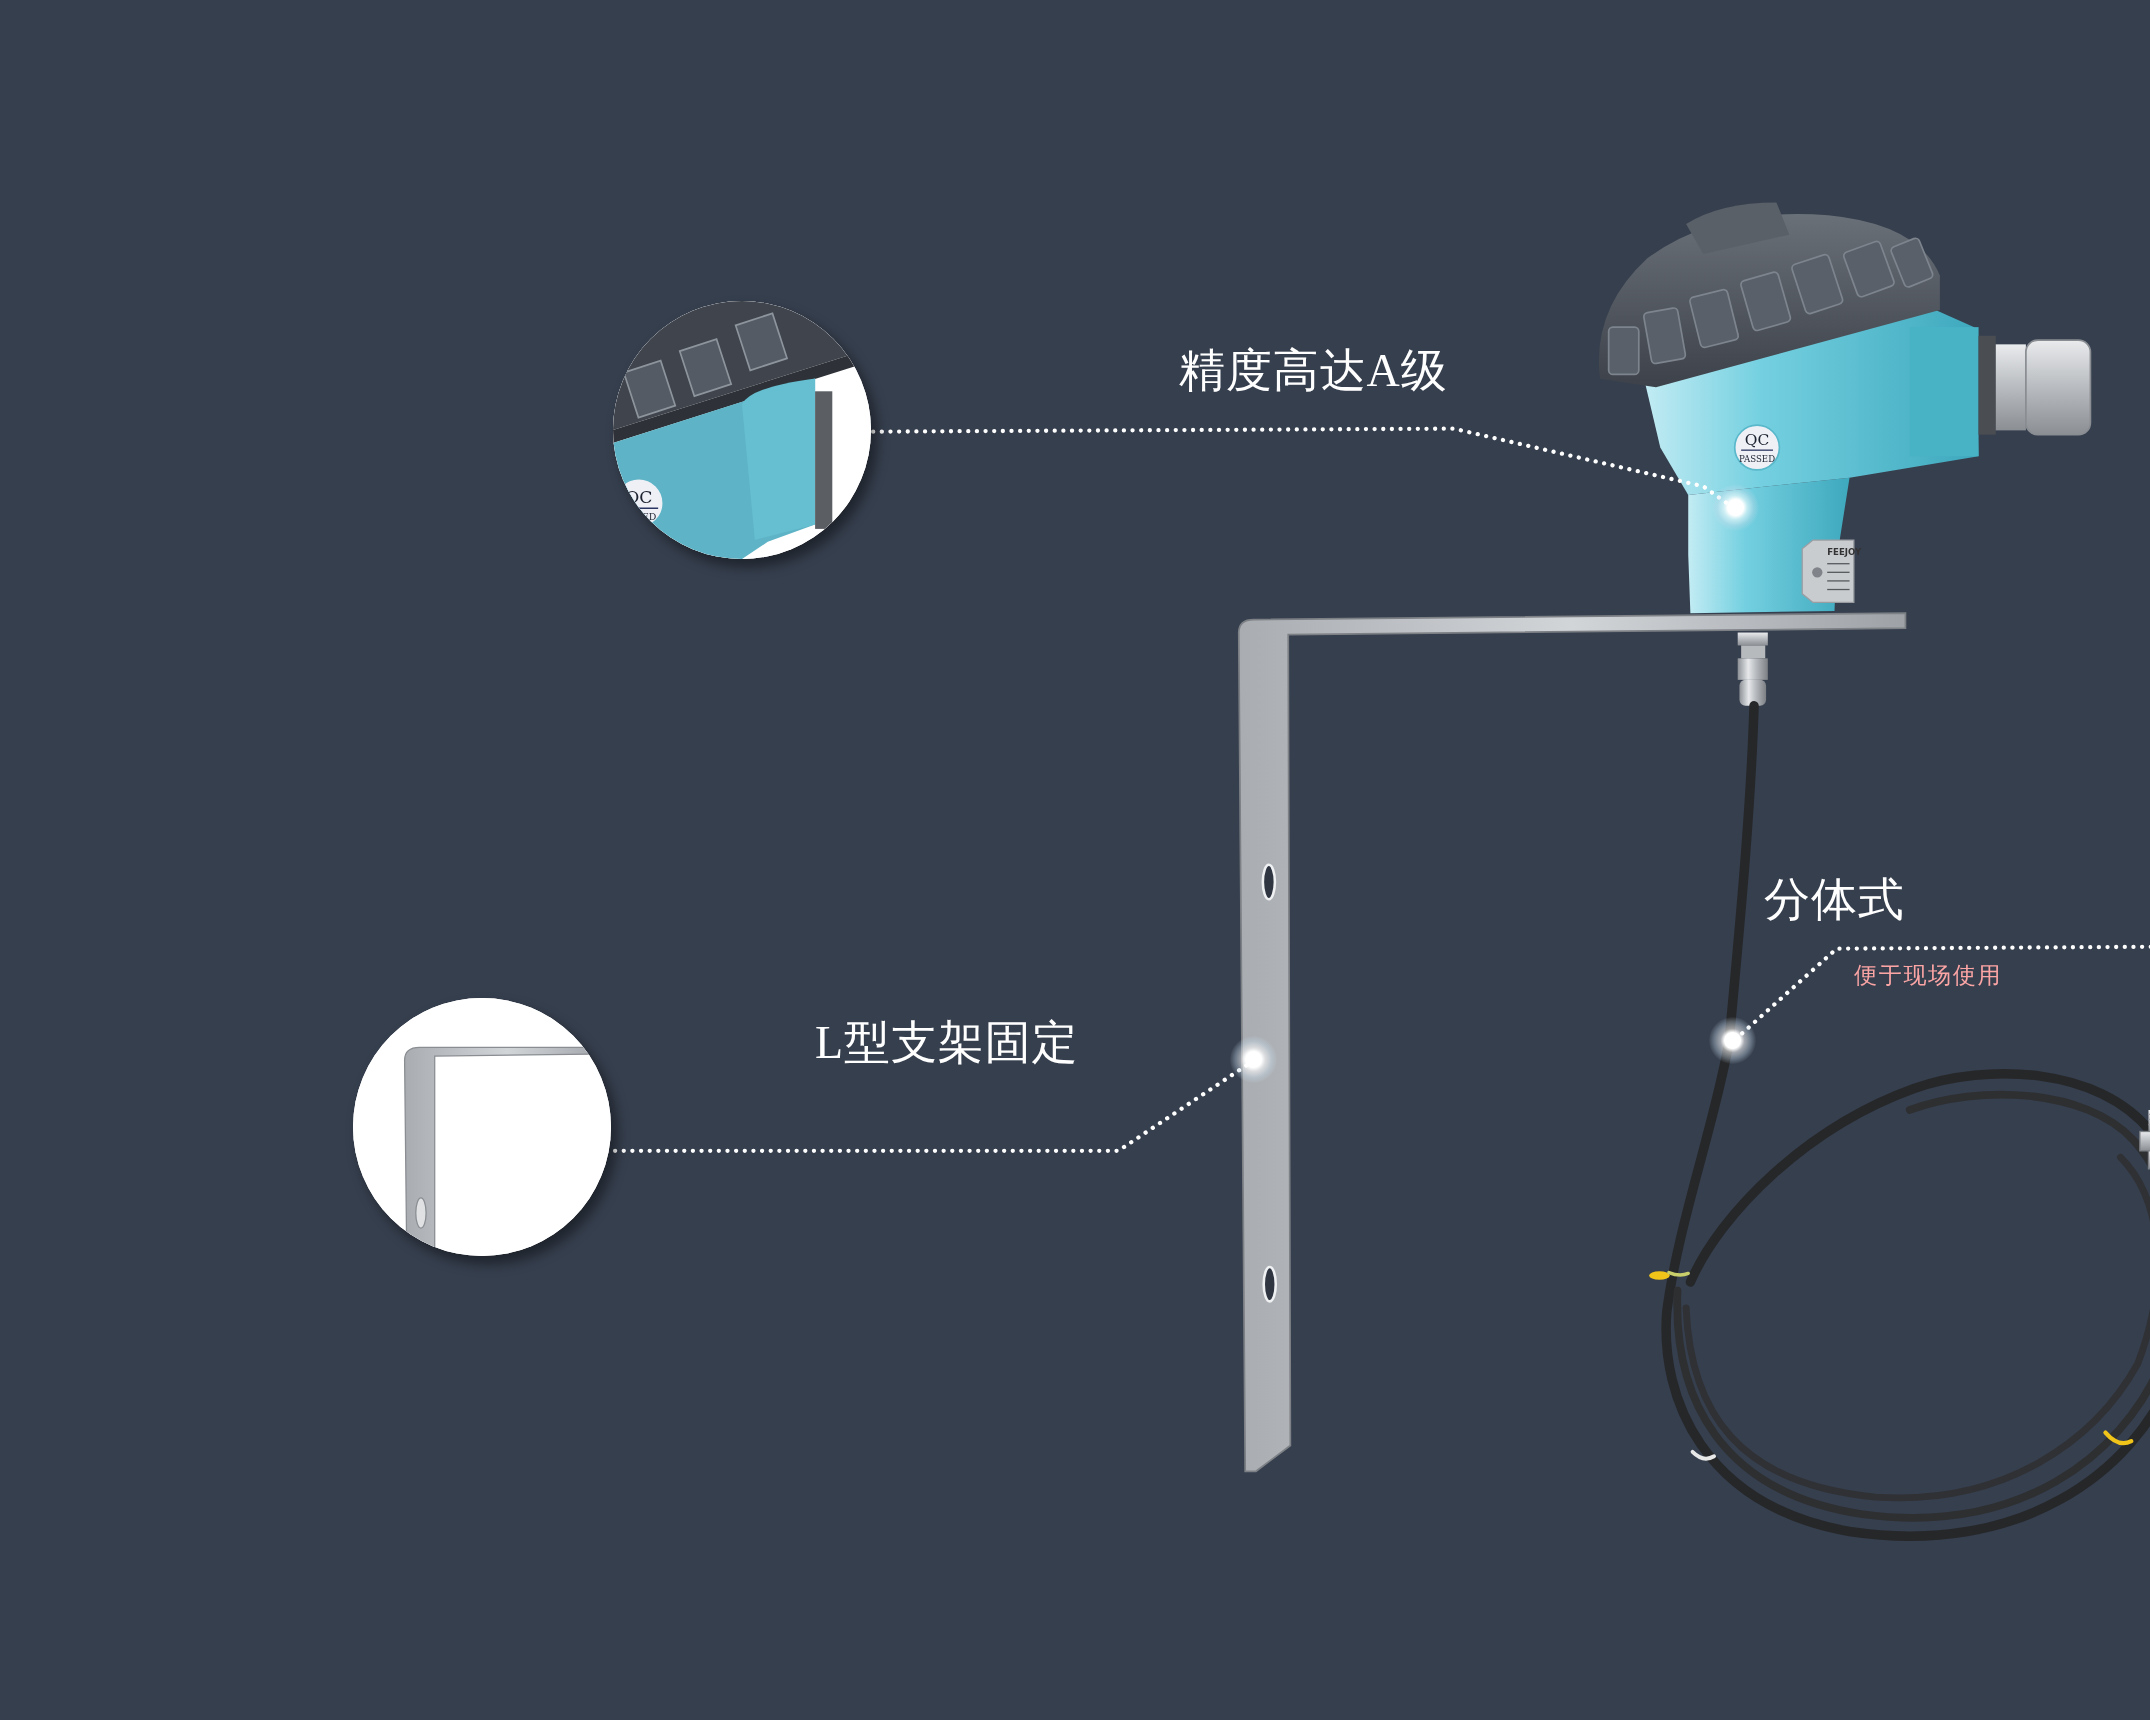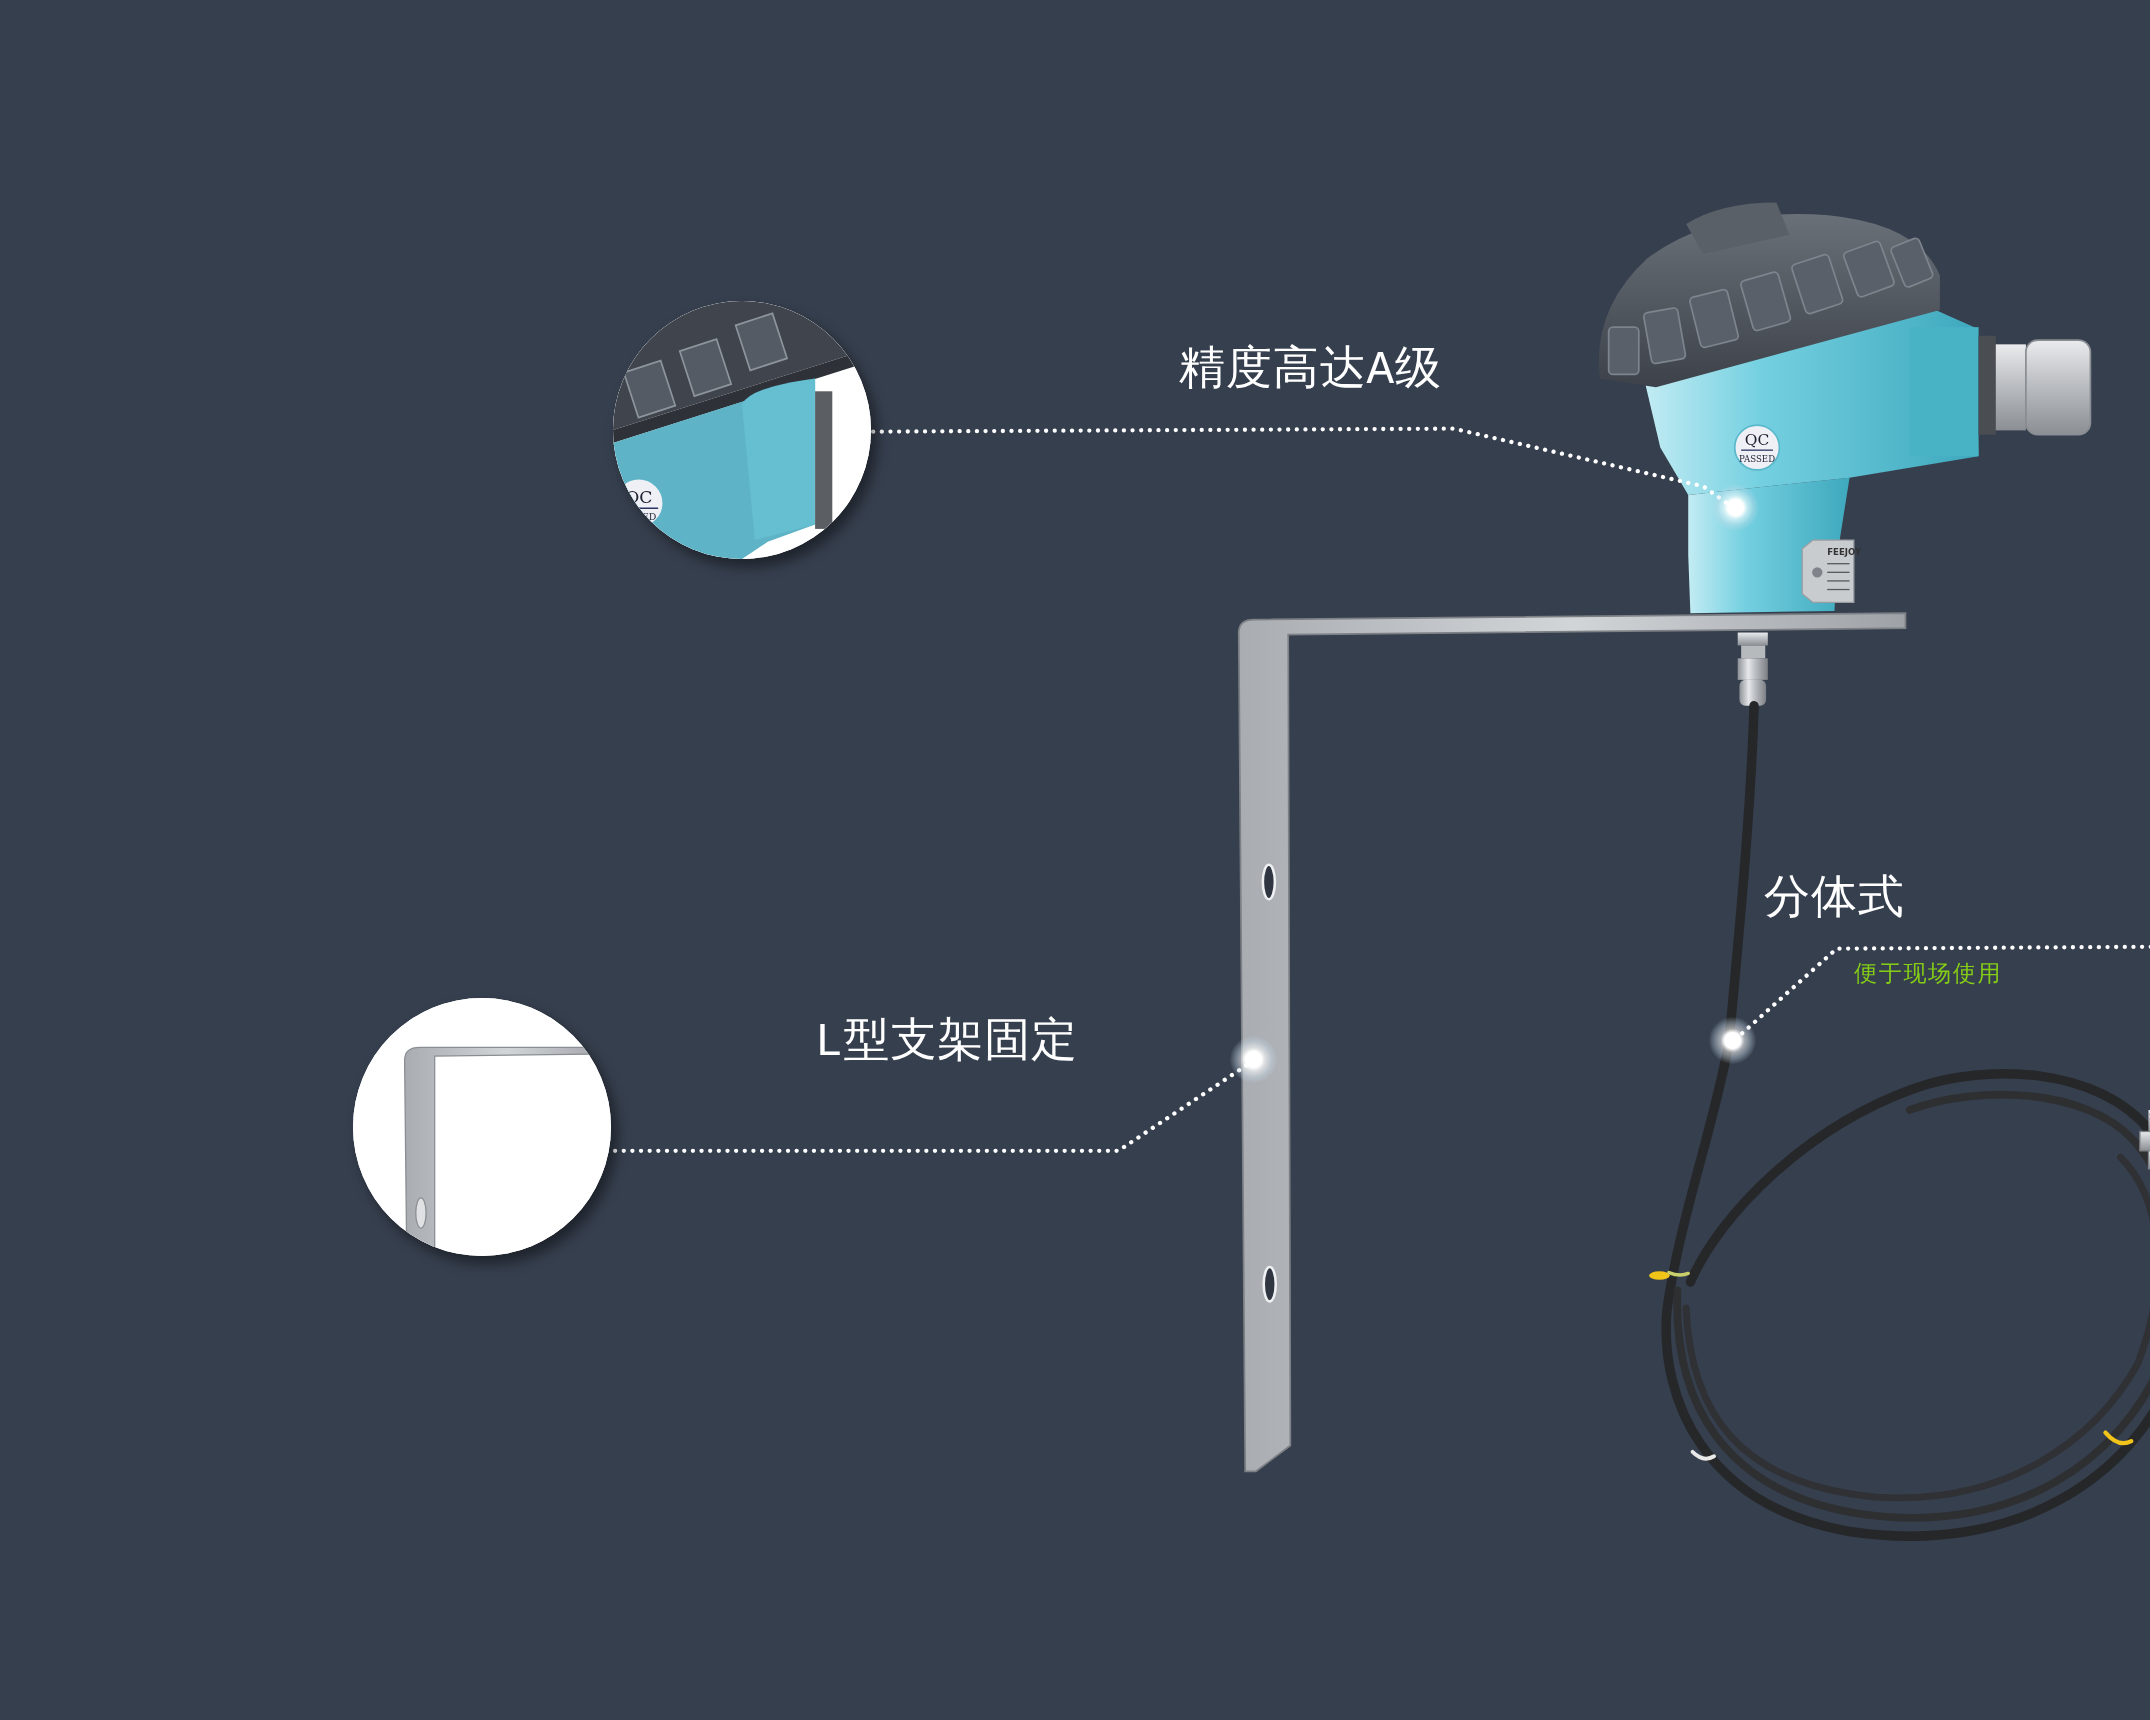"精度高达A级" .label { font-family: Liberation Mono, monospace -> Liberation Serif, serif }
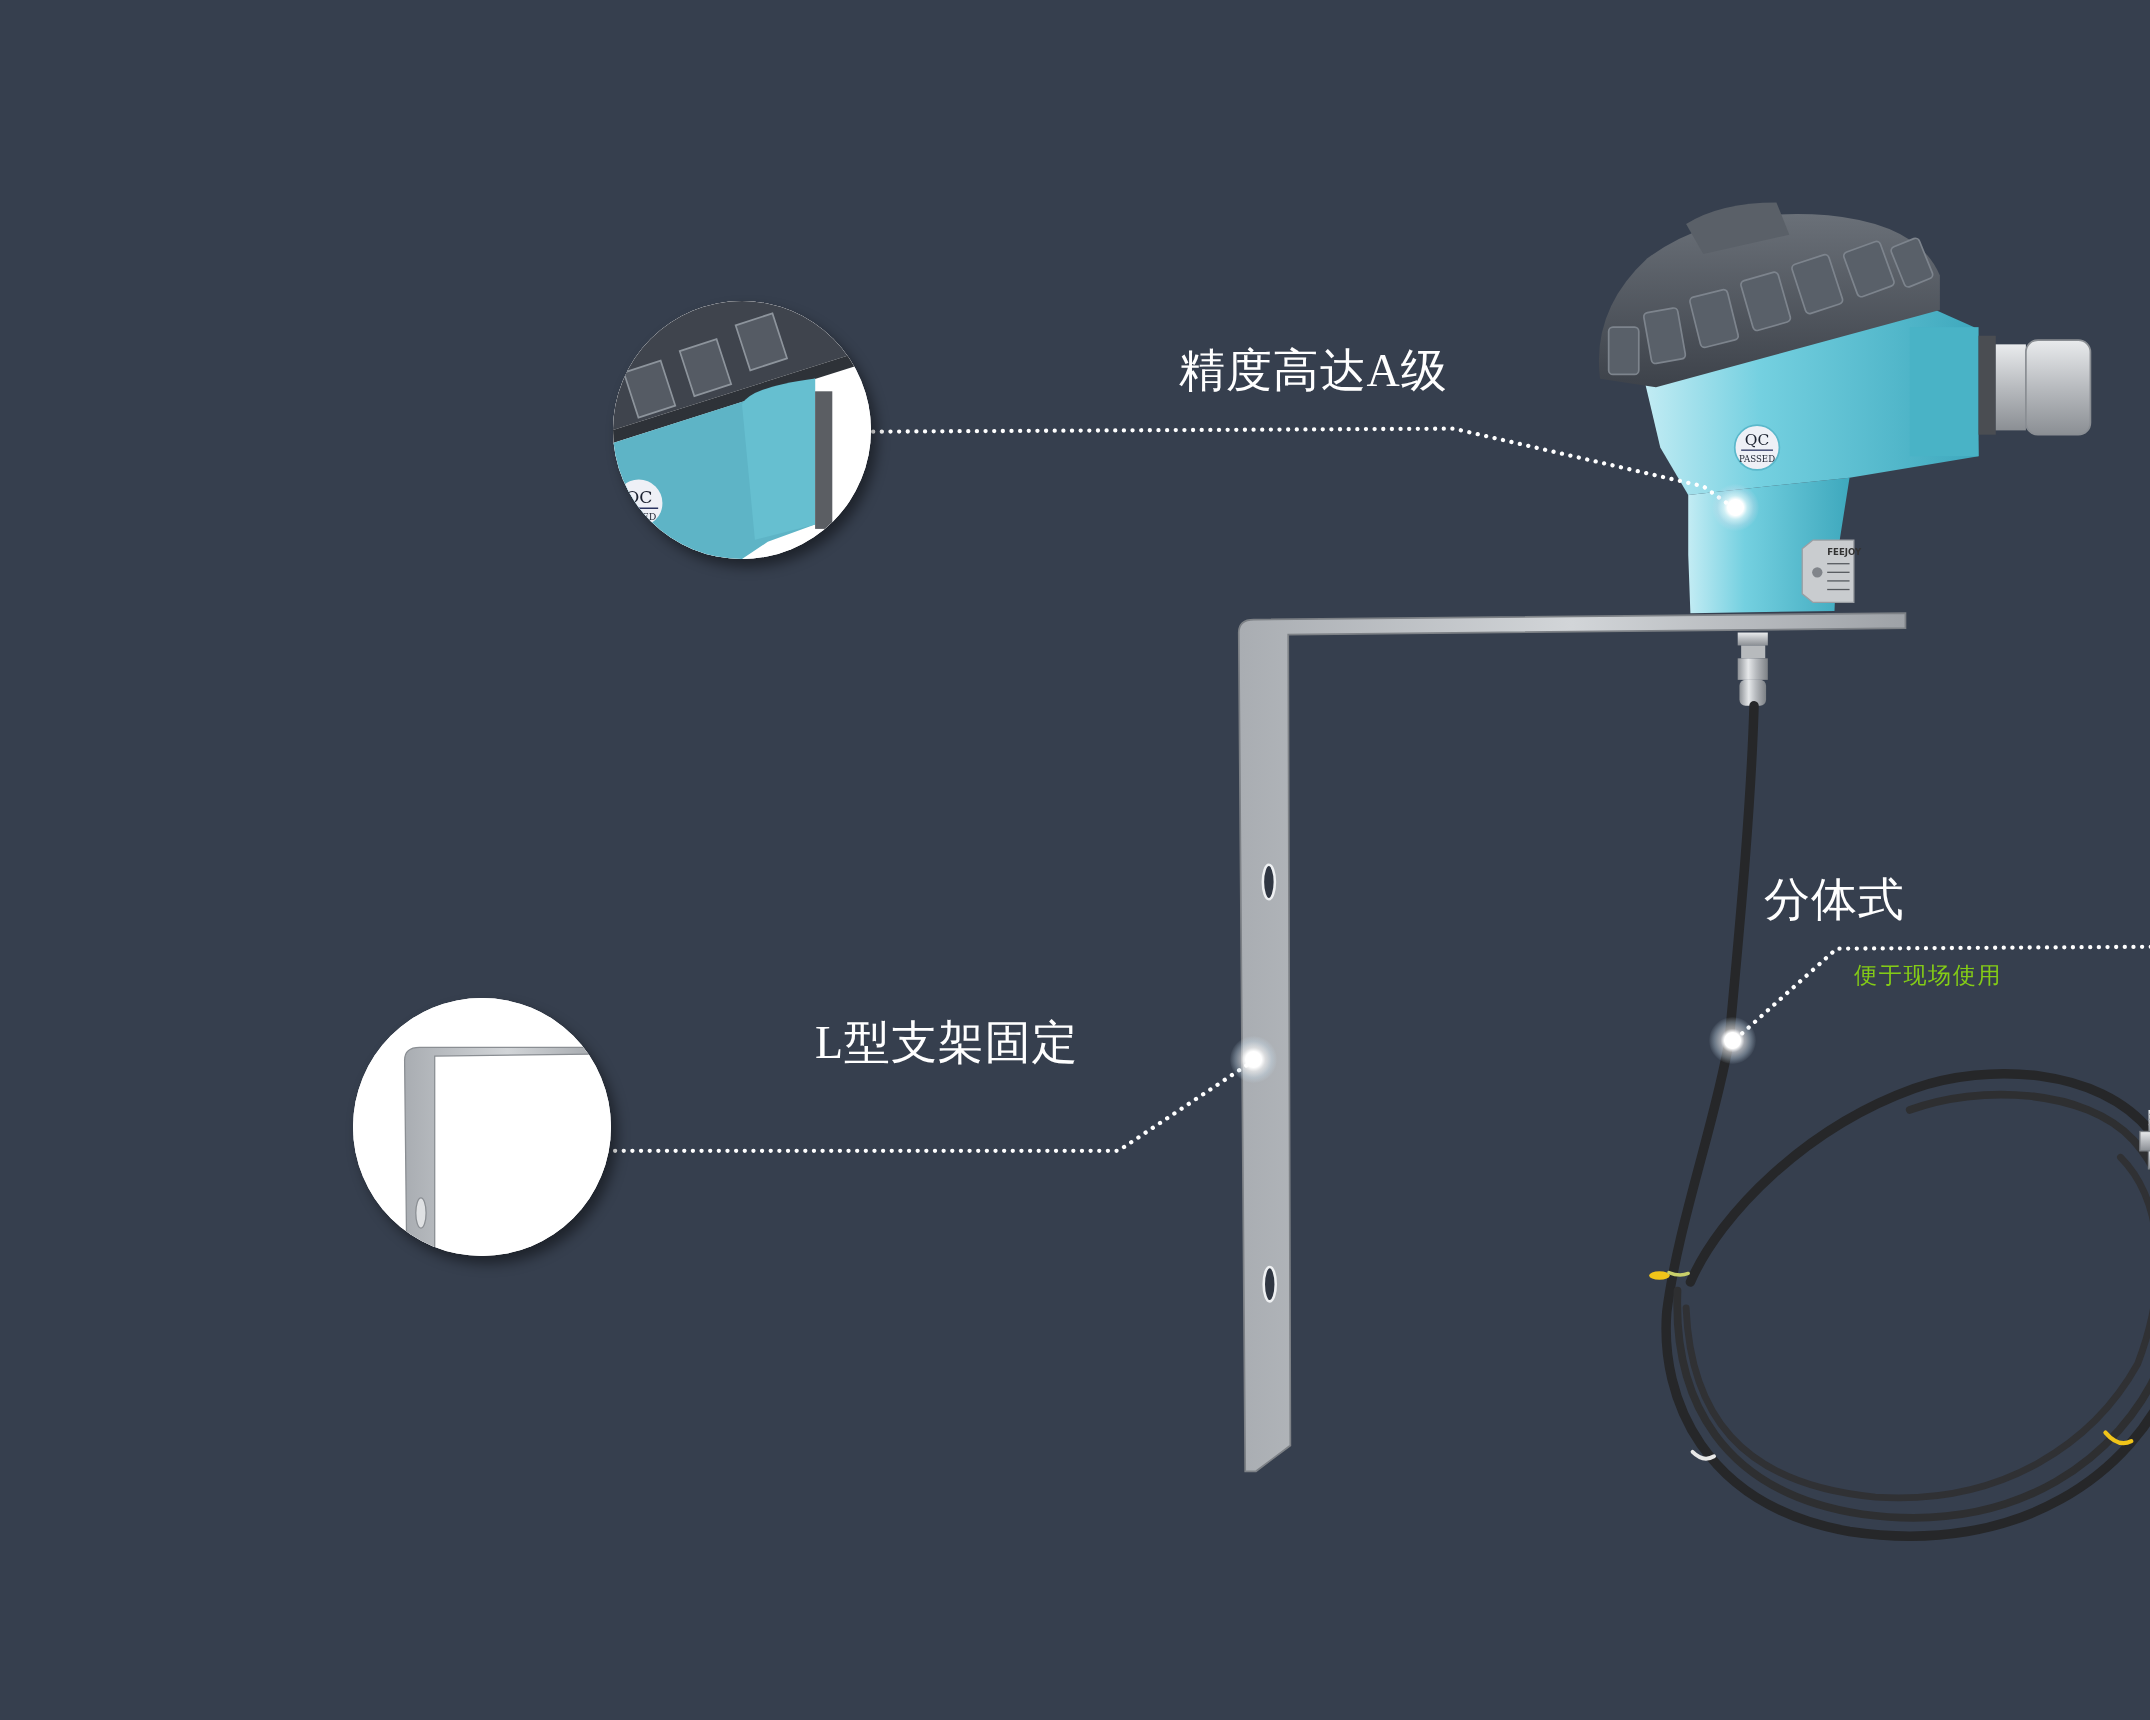"便于现场使用" .label.sub { color: #84cc16 -> #fca5a5 }
